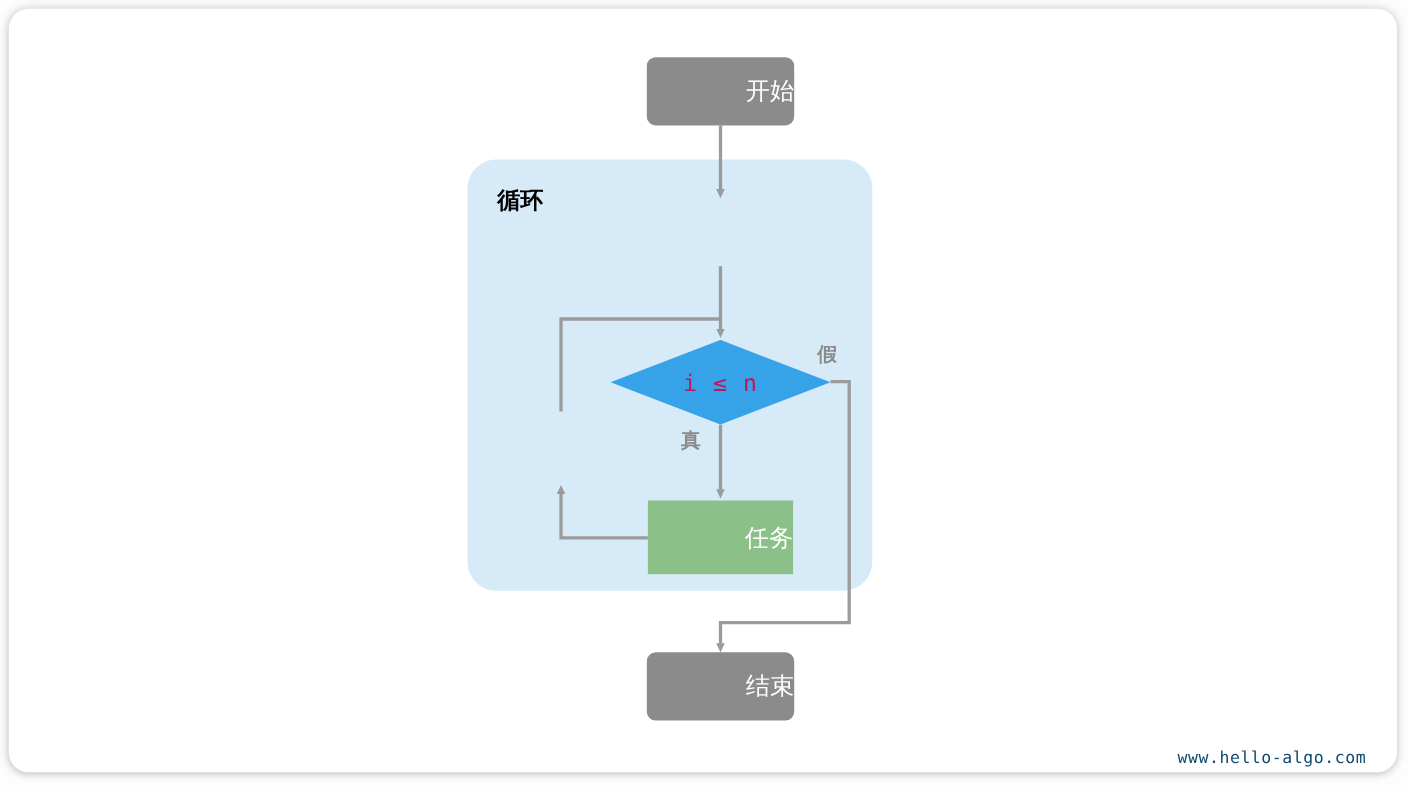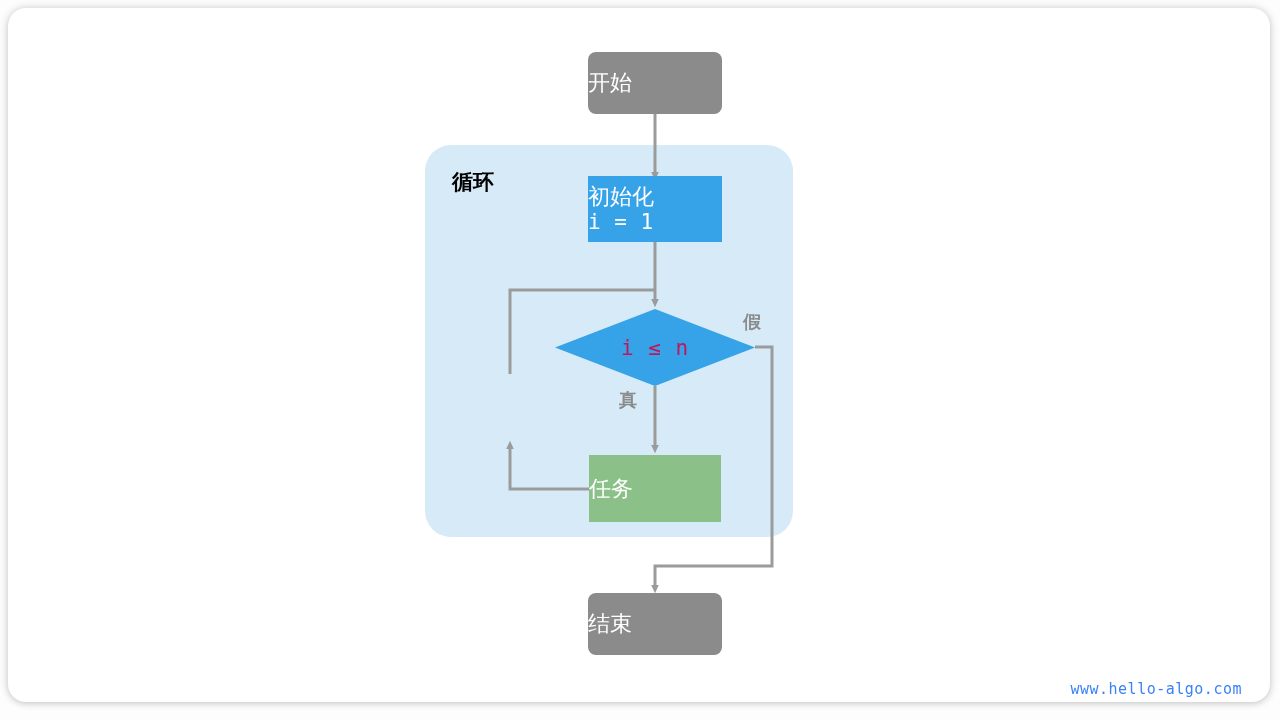"开始" .node { align-items: flex-start -> flex-end }
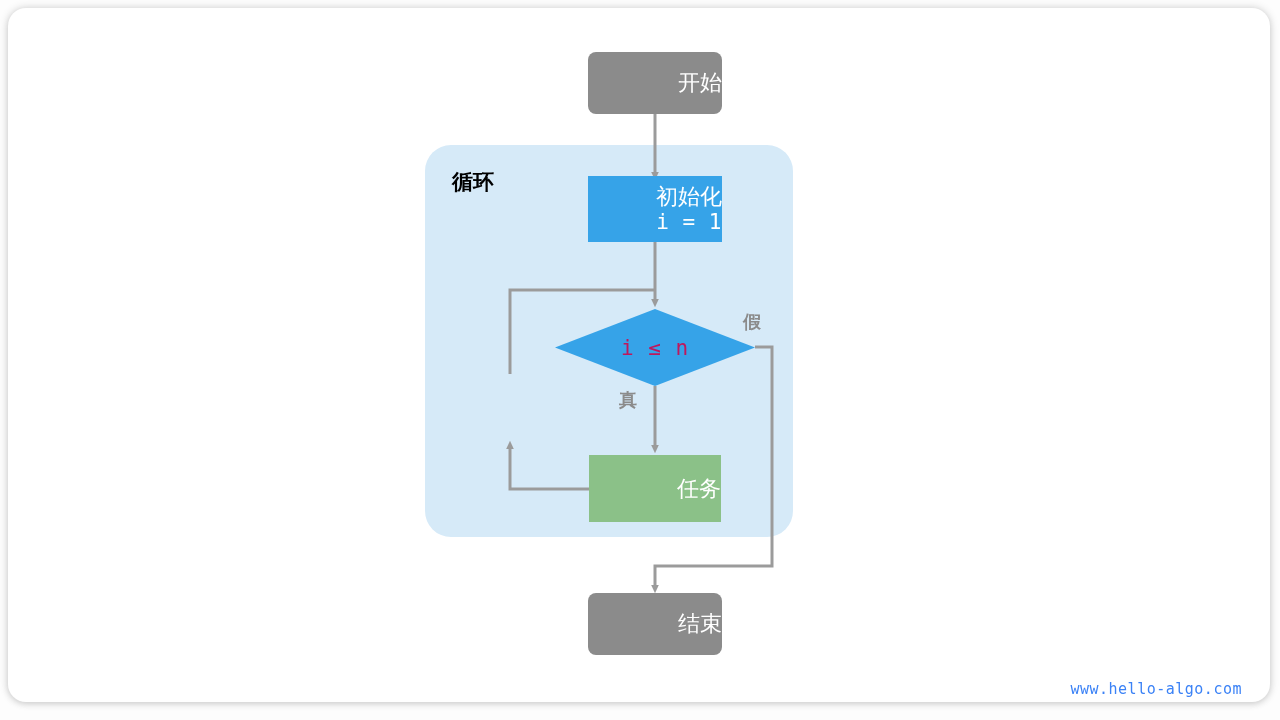"初始化" div.node { html: <div> <span>初始化</span> <span>i = 1</span> </div> -> none }
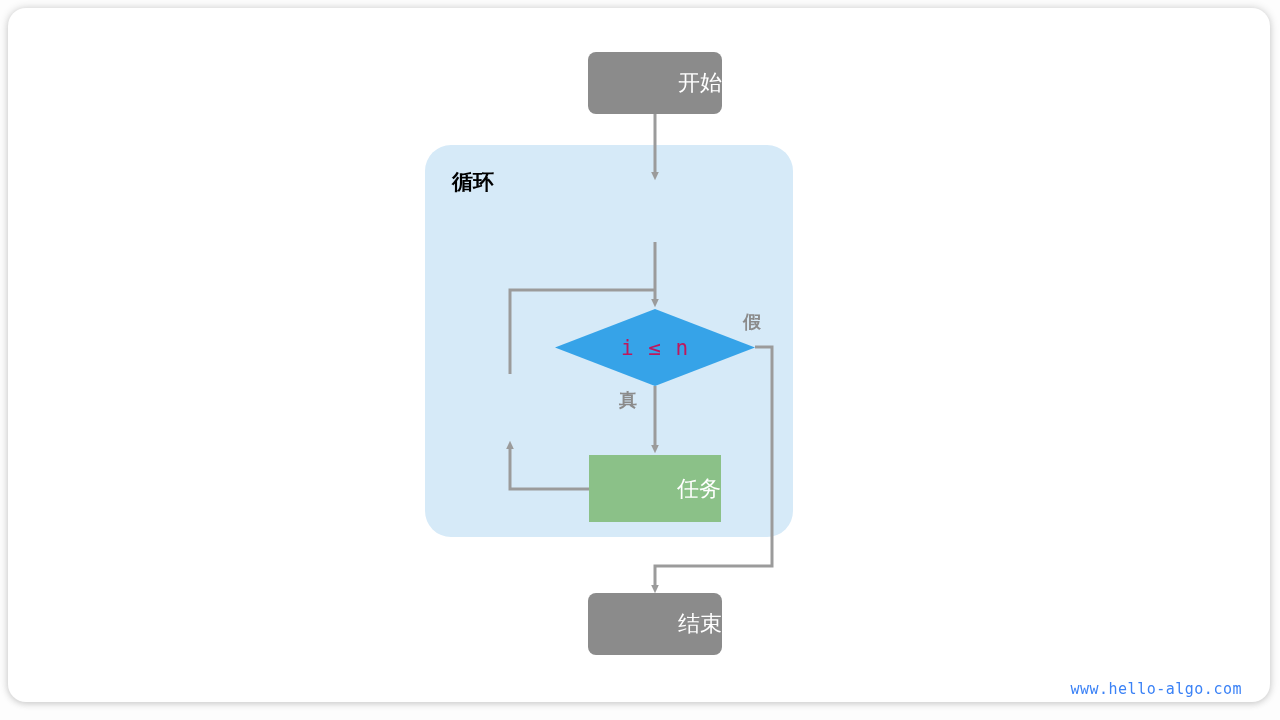"www.hello-algo.com" #watermark { color: #3b82f6 -> #0c4a6e }
